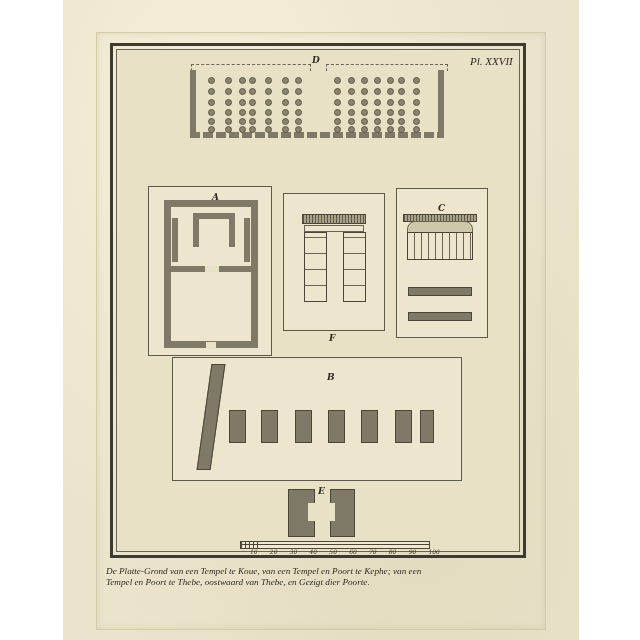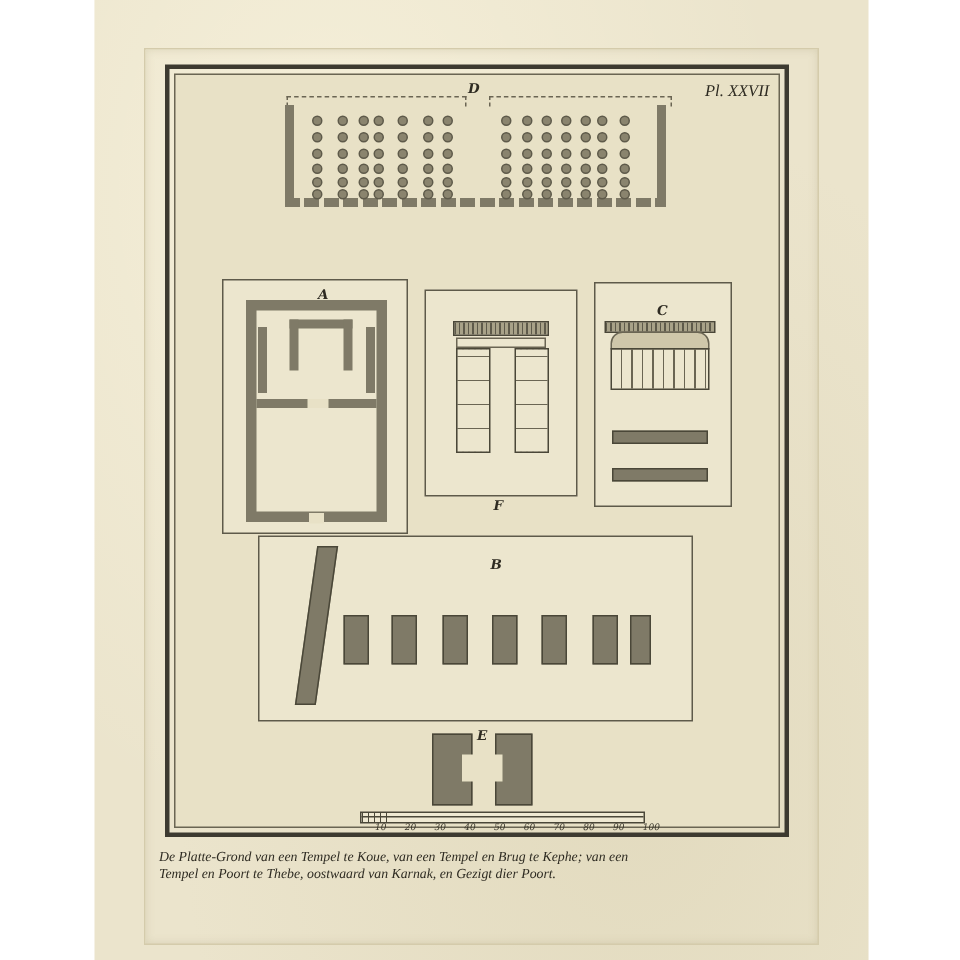"De Platte-Grond van een Tempel" div { text: Brug -> Poort }
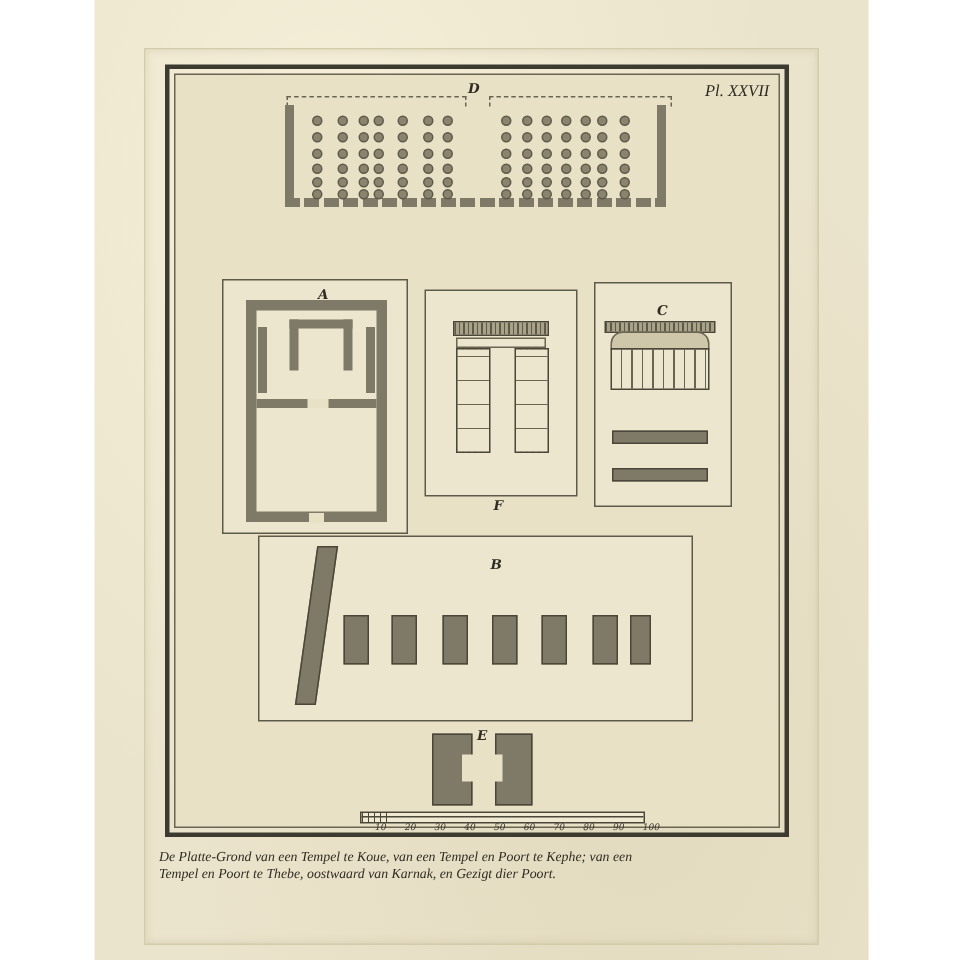"Tempel en Poort te Thebe," div { text: Karnak, en Gezigt dier Poort -> Thebe, en Gezigt dier Poorte }
